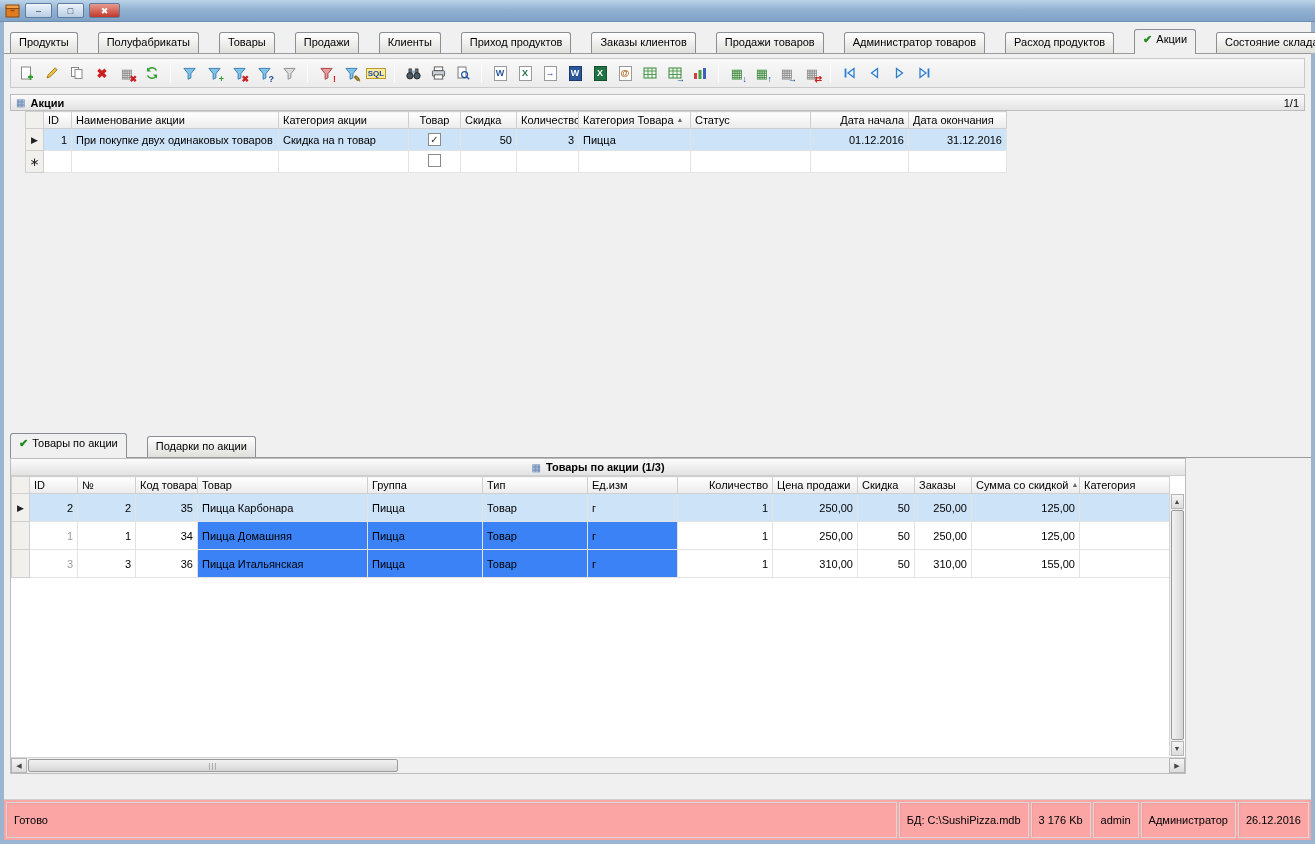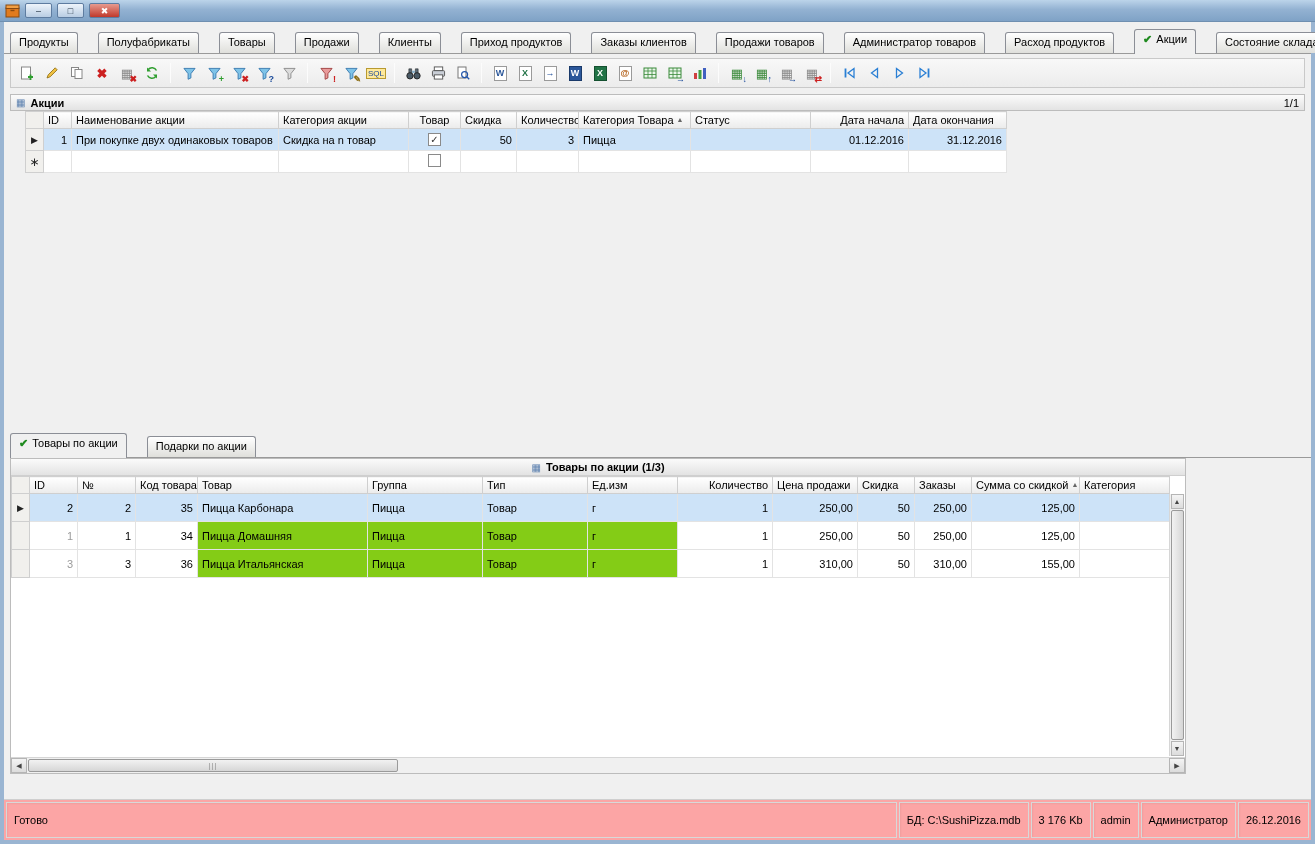"SQL" .sqltxt { font-weight: normal -> bold }
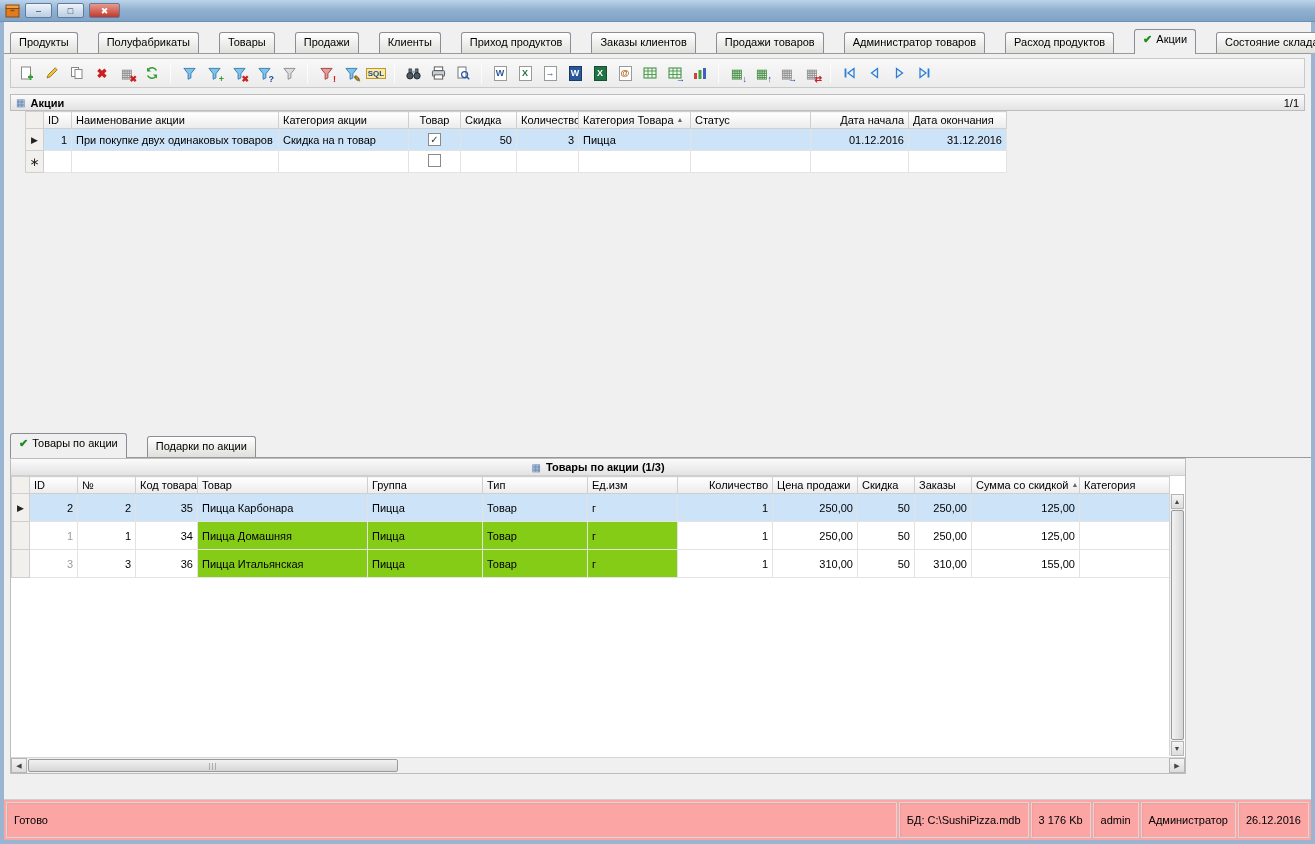"Пицца Домашняя" td.hl { background: #84cc16 -> #3b82f6 }
